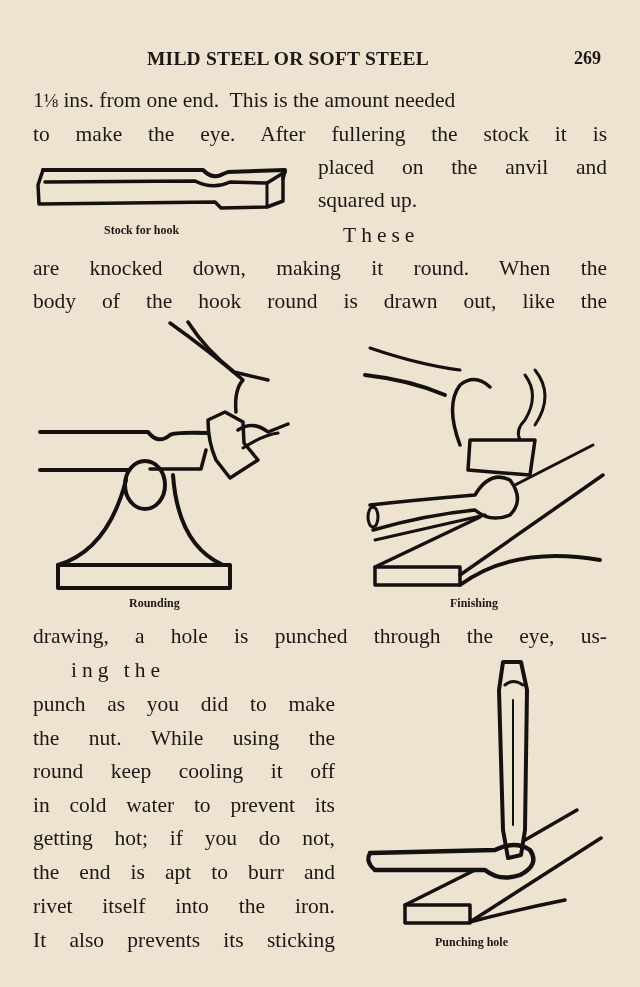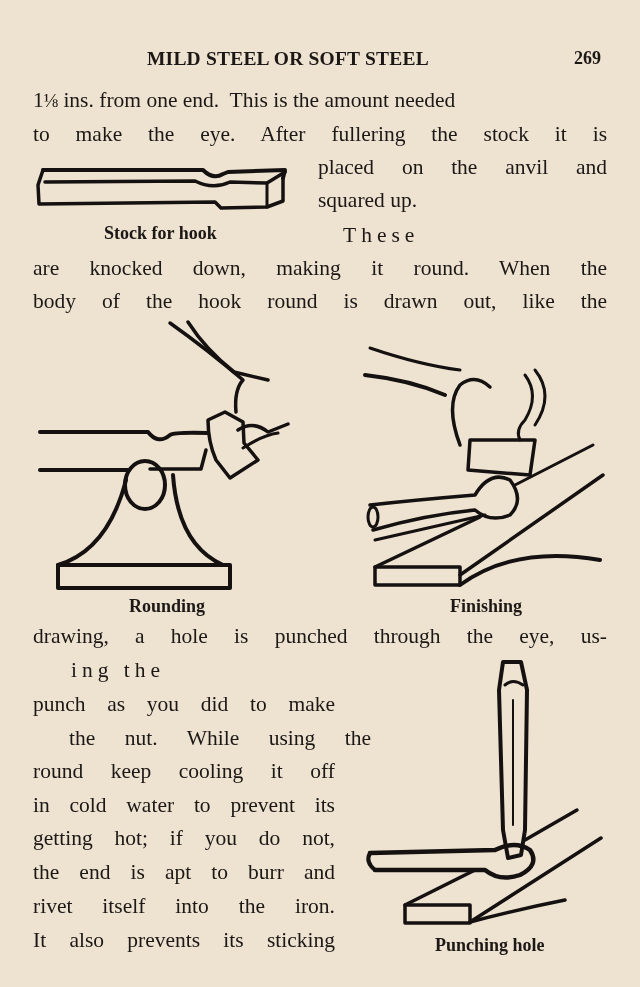"Stock for hook" .caption { font-size: 18px -> 12px }
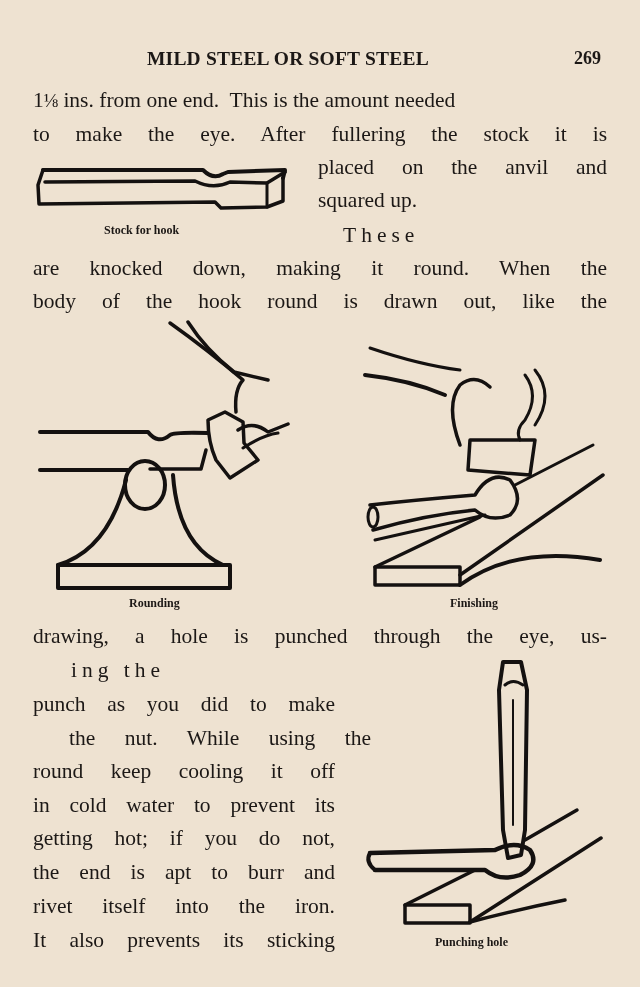"the nut. While using the" div.line { margin-left: 36px -> none }
